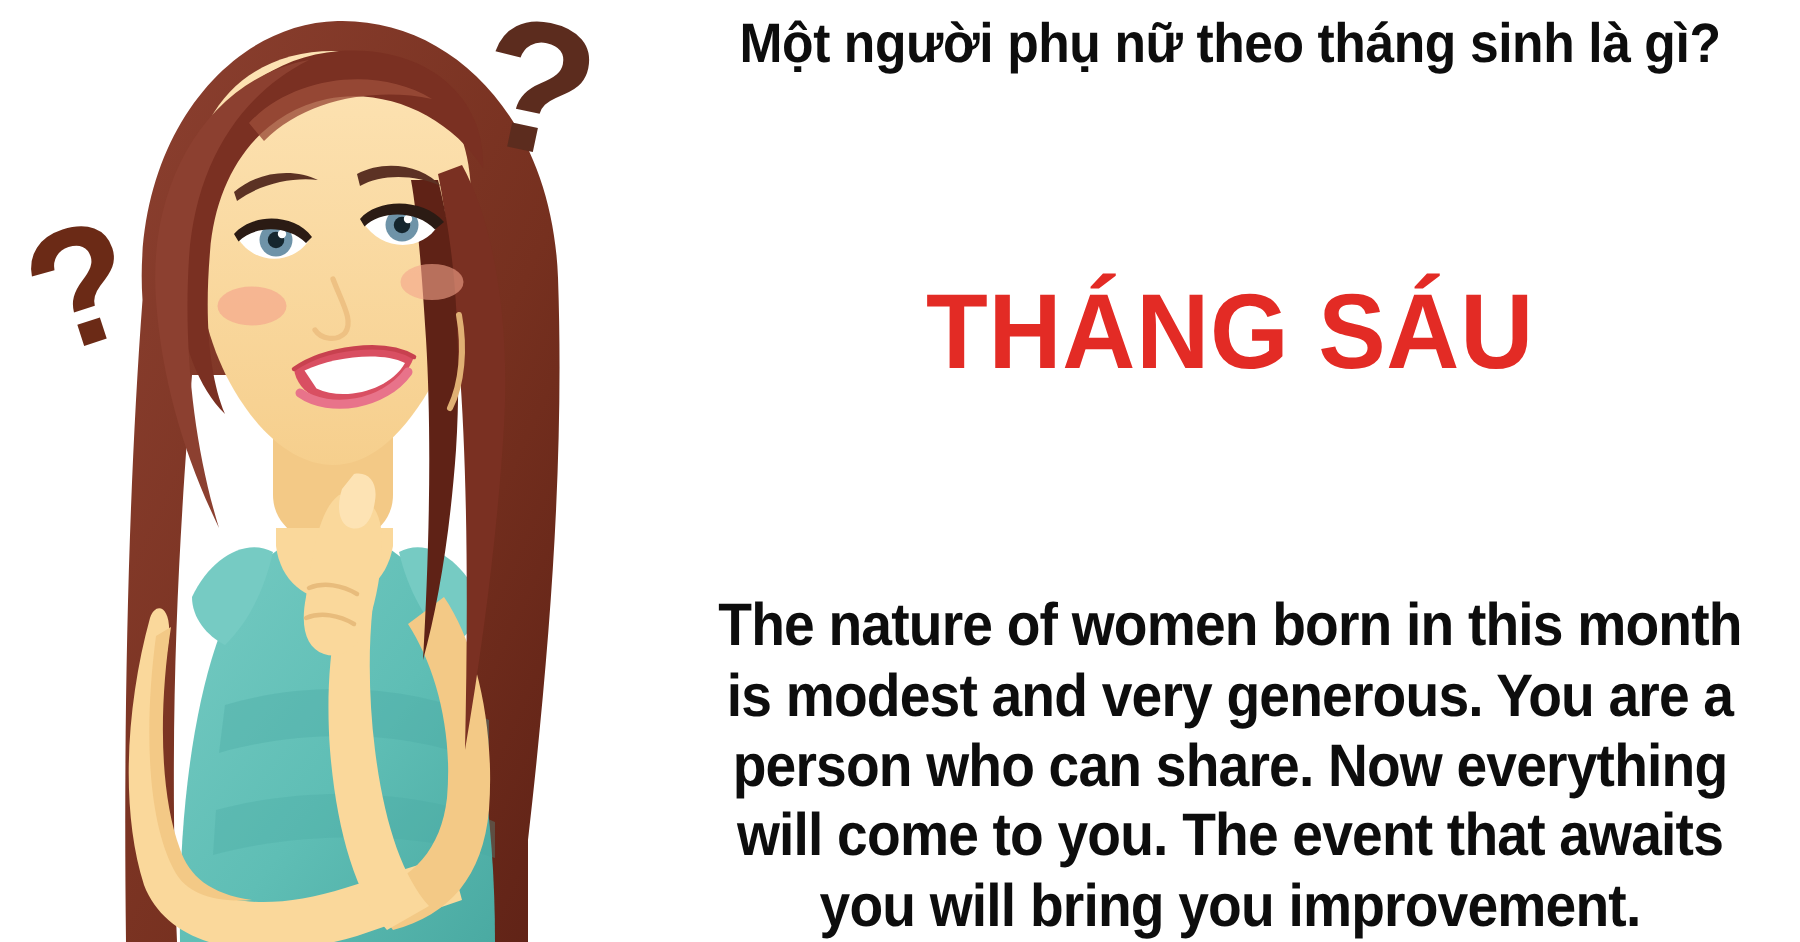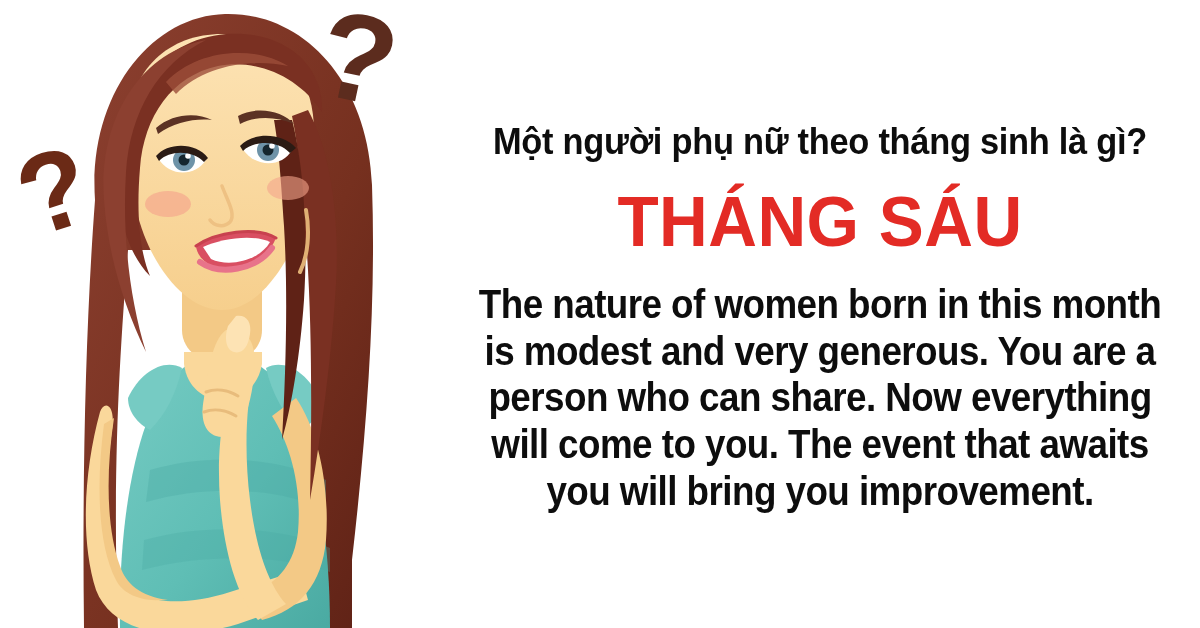"Một người phụ nữ theo" #text-column { justify-content: center -> space-between }
